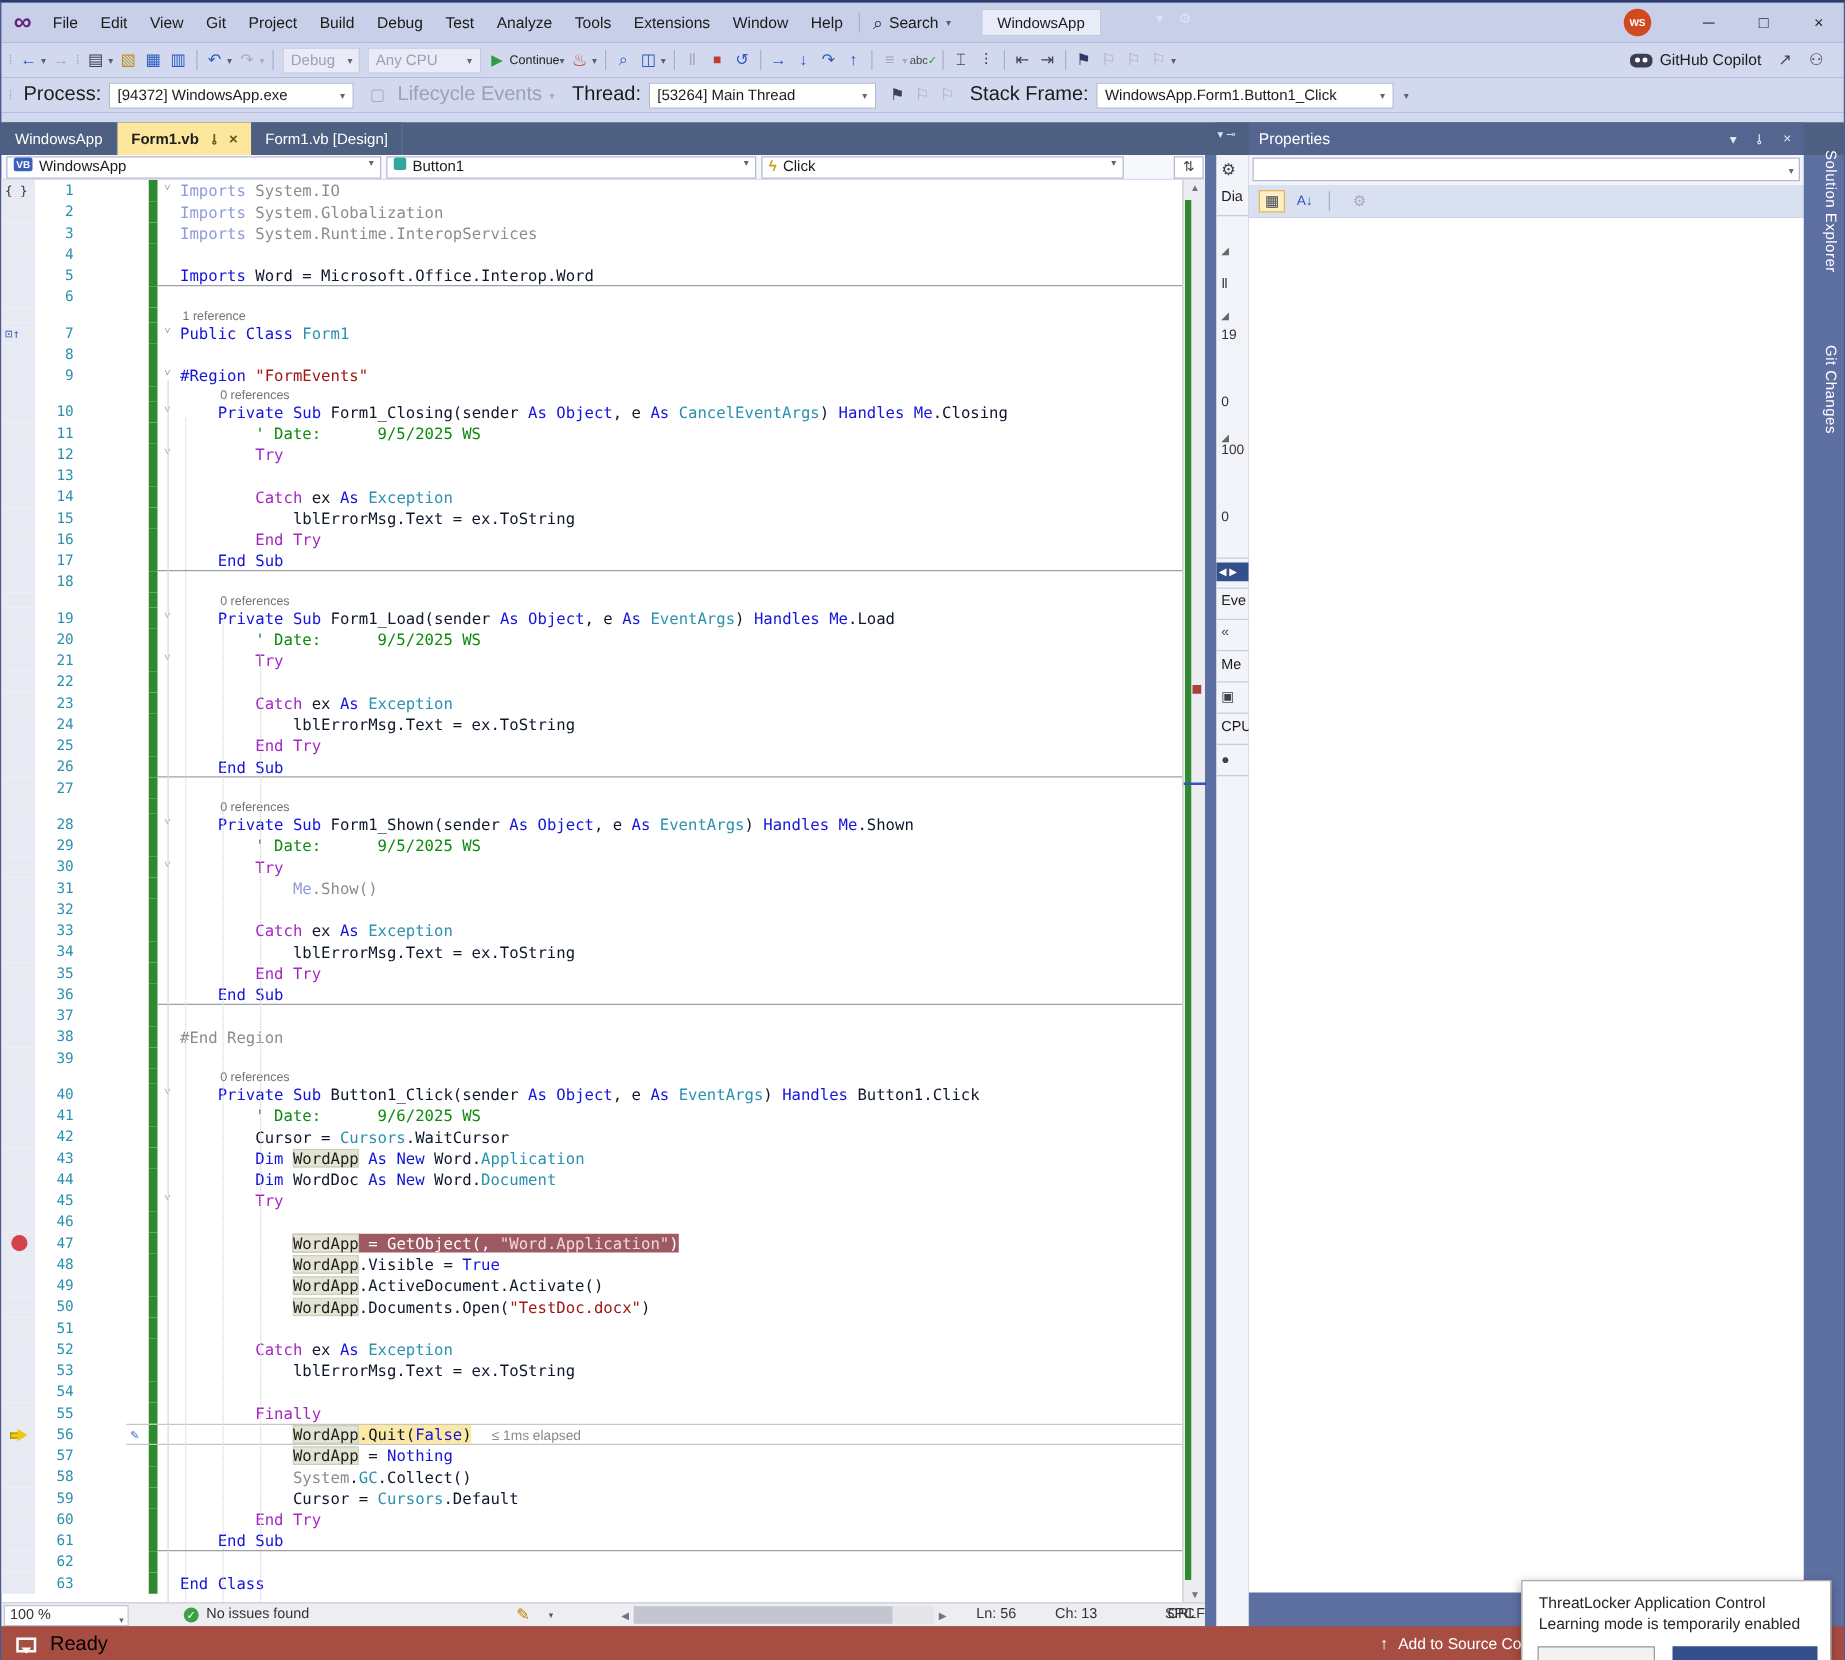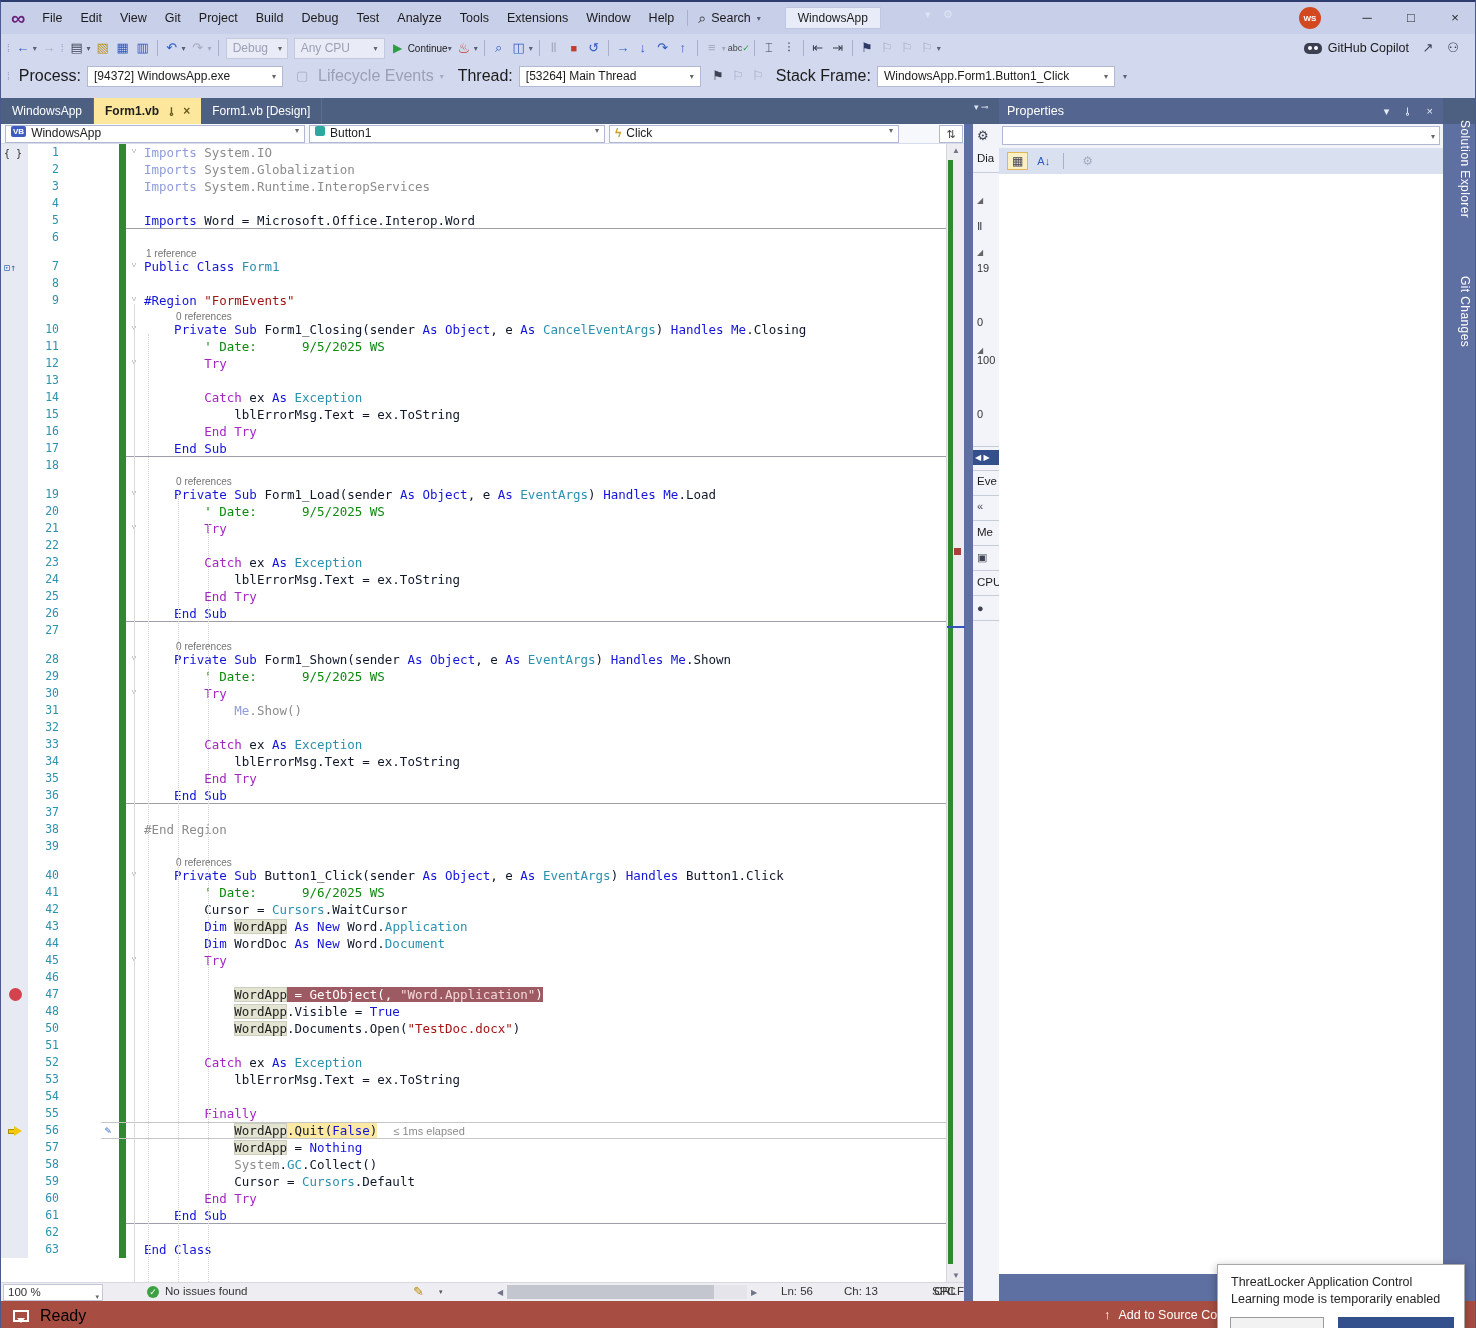"49" div.crow { html: none -> <div><span></span><span>49</span><span></span><span></span><span></span><span><span> </span><span>WordApp</span><span>.ActiveDocument.Activate()</span></span></div> }
